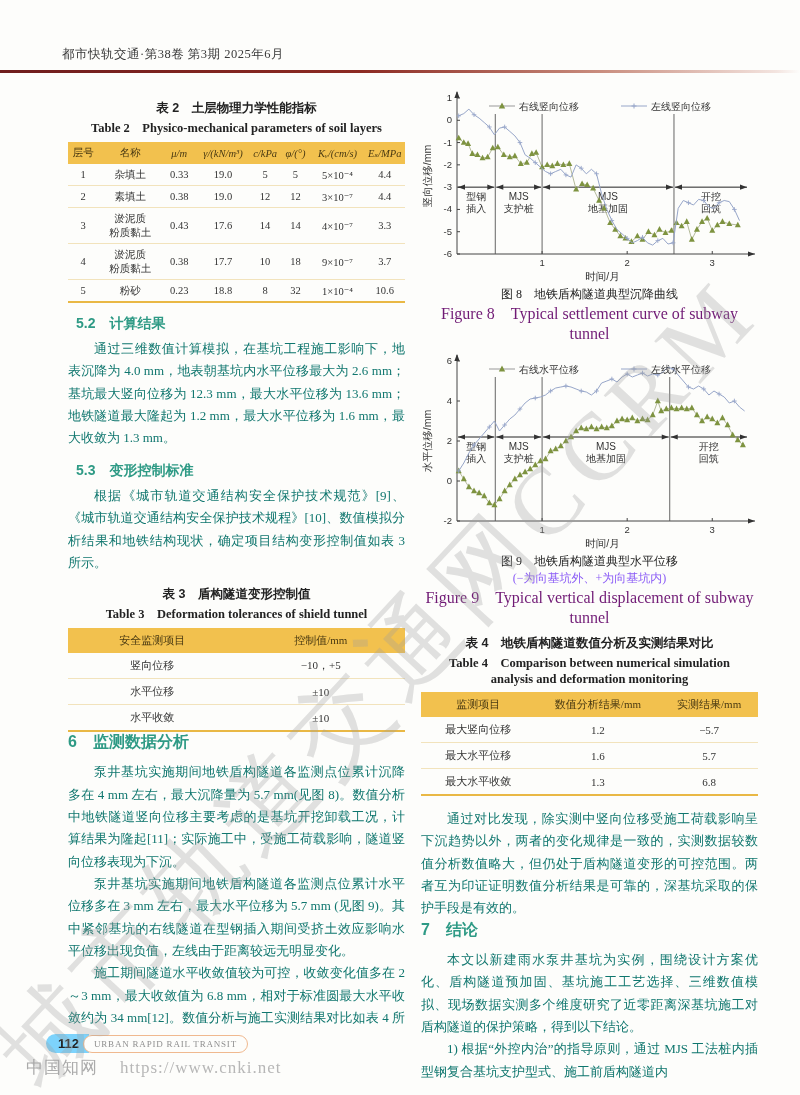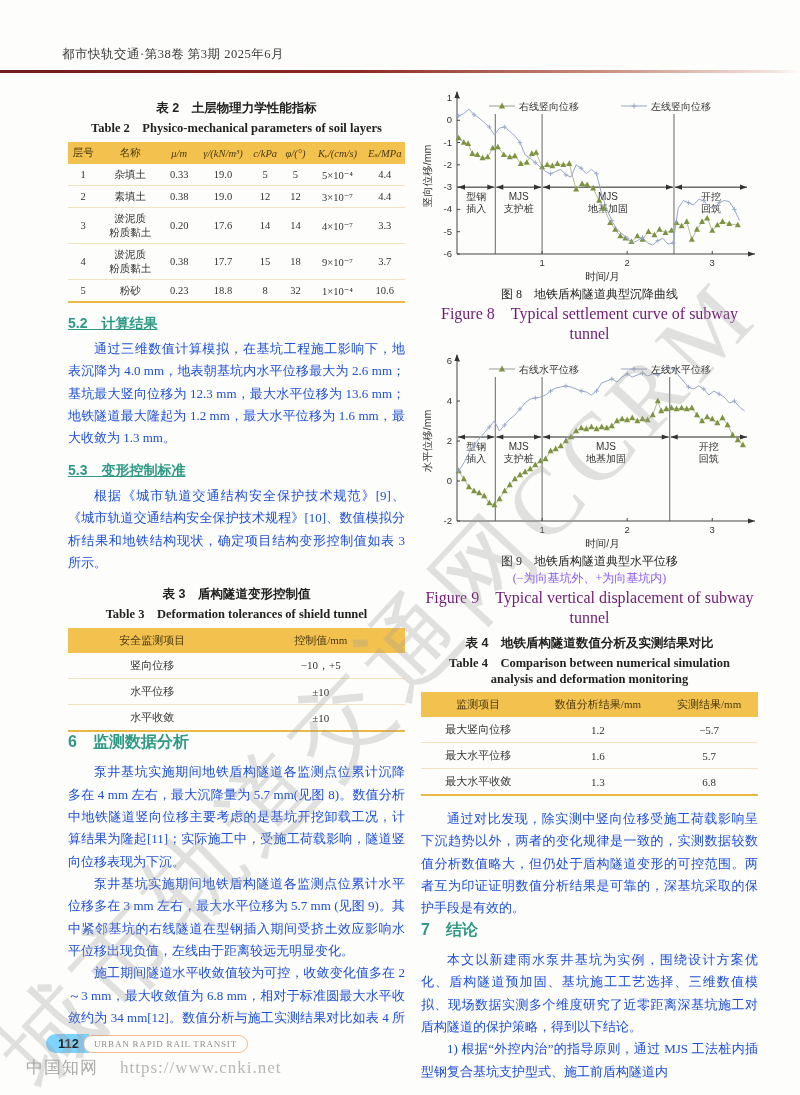"0.20" td { text: 0.20 -> 0.43 }
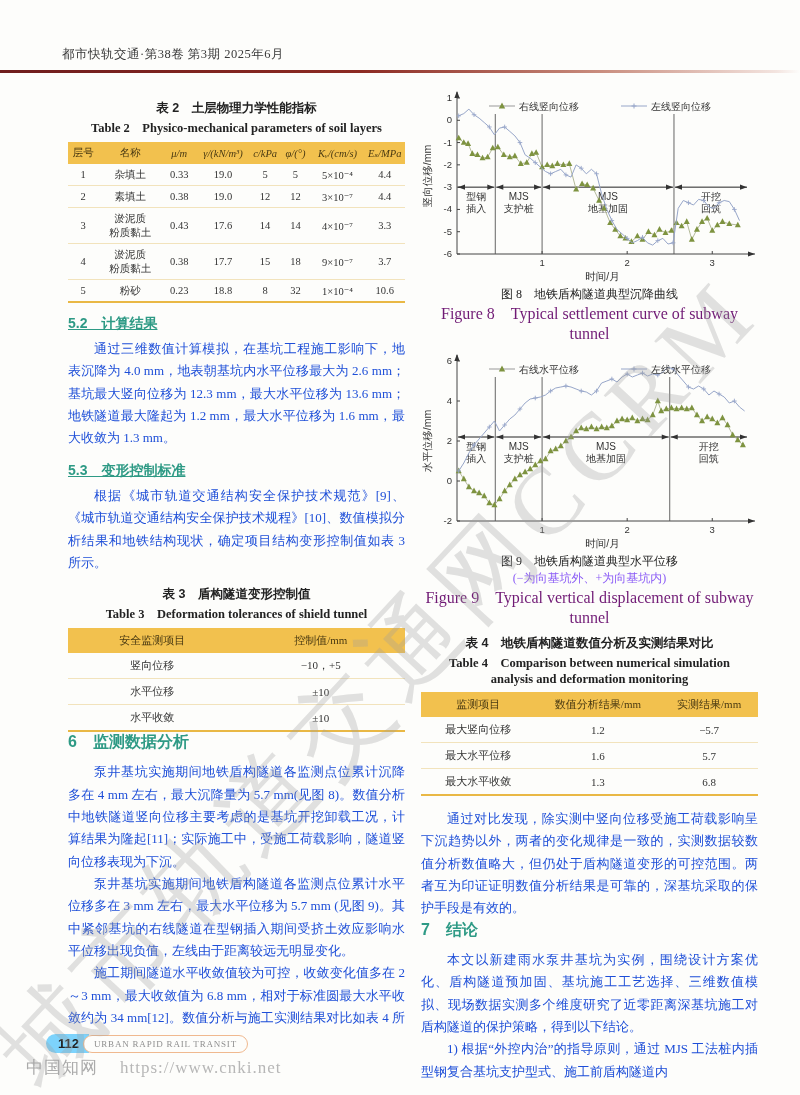"15" td { text: 15 -> 10 }
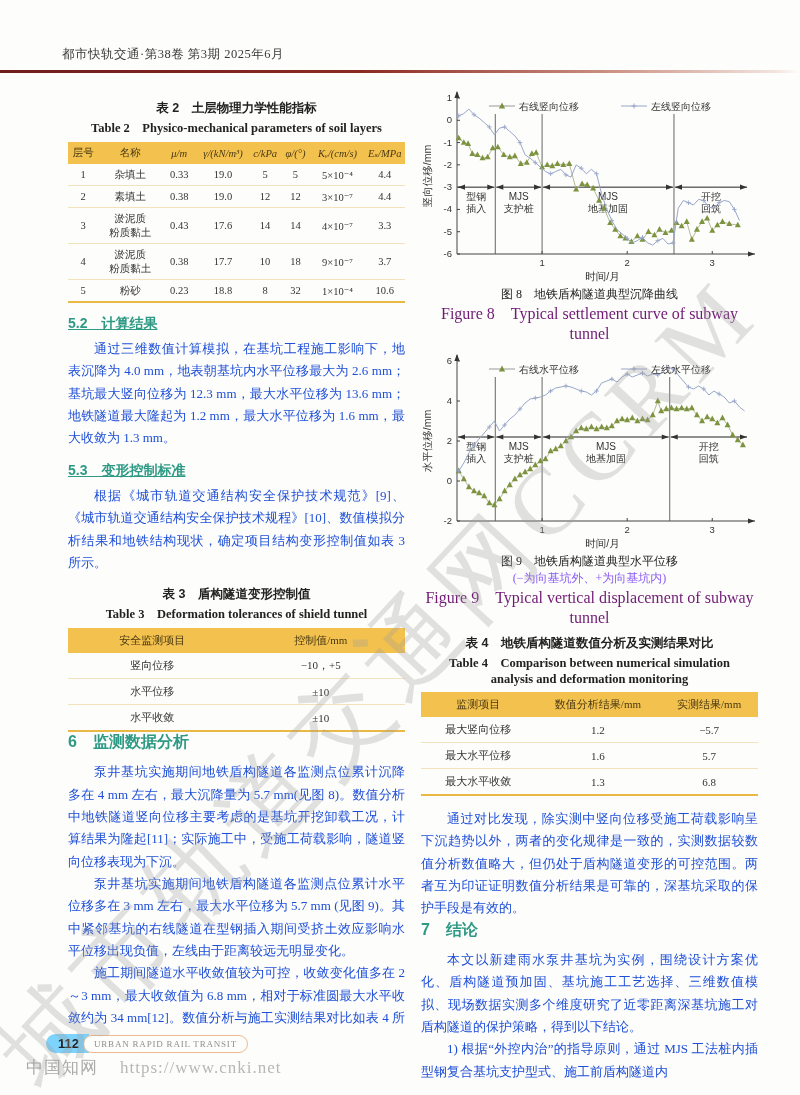"5.2 计算结果" .sec-head.small { margin: 12px 0 5px -> 12px 8px 5px; text-decoration: underline -> none }
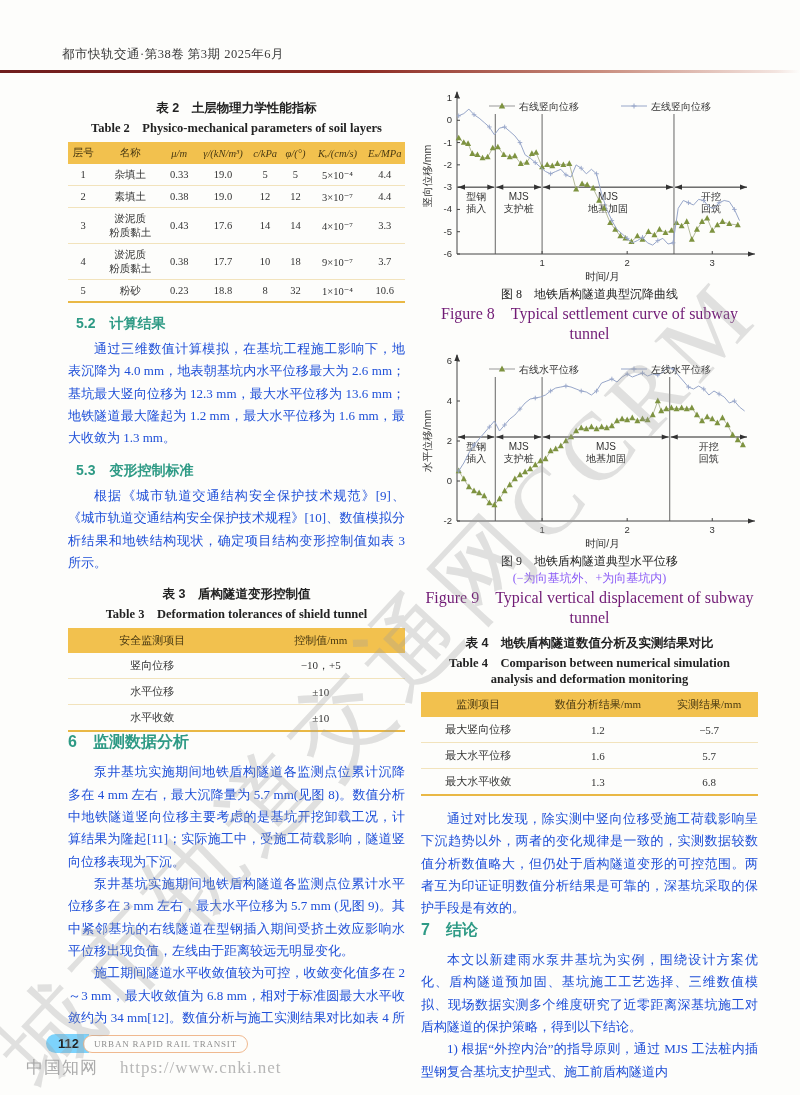"通过三维数值计算模拟，在基坑工程施工影响下，地表沉降为 4.0" .para { color: #1d4ed8 -> #0f766e }
